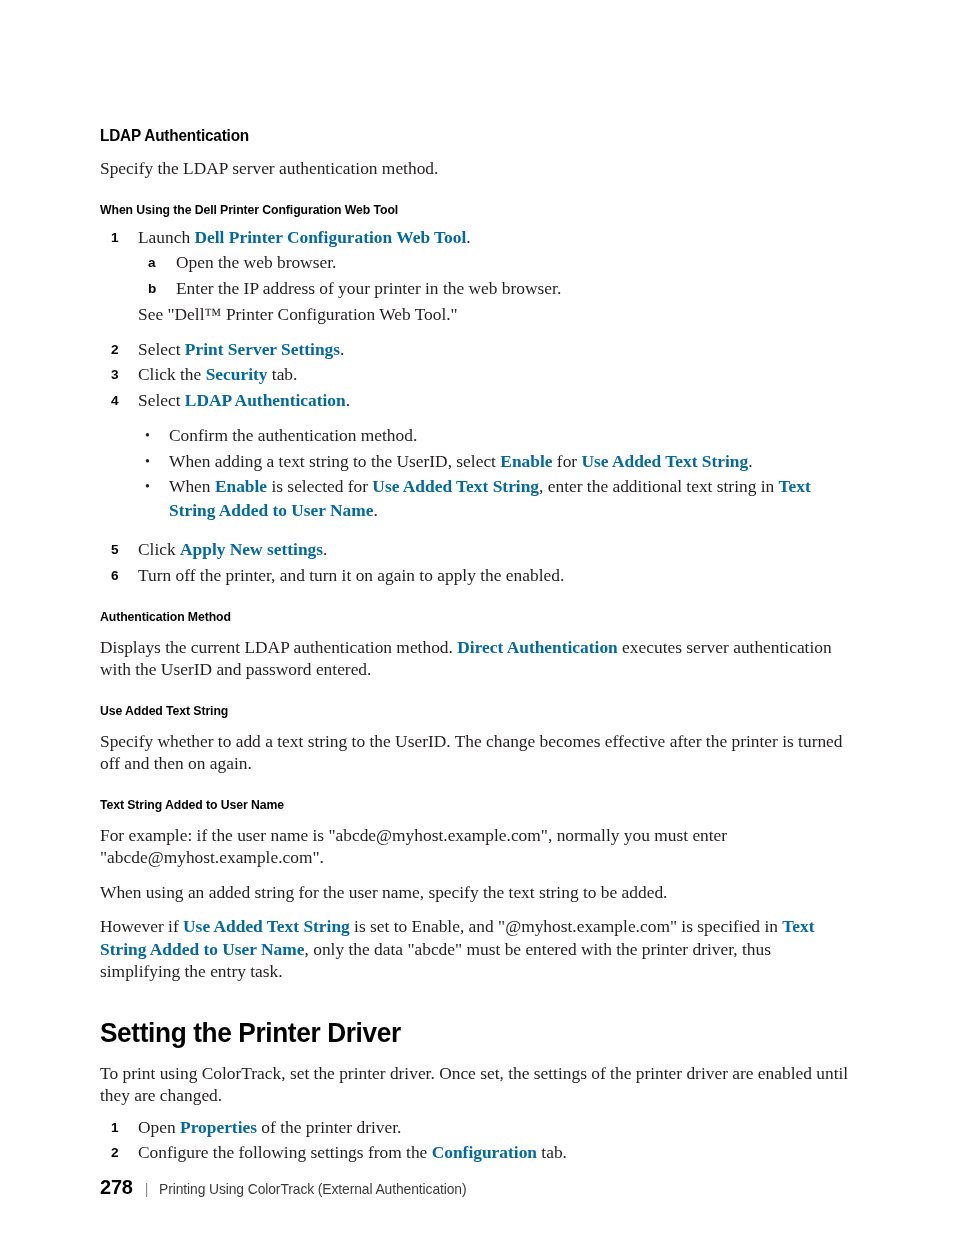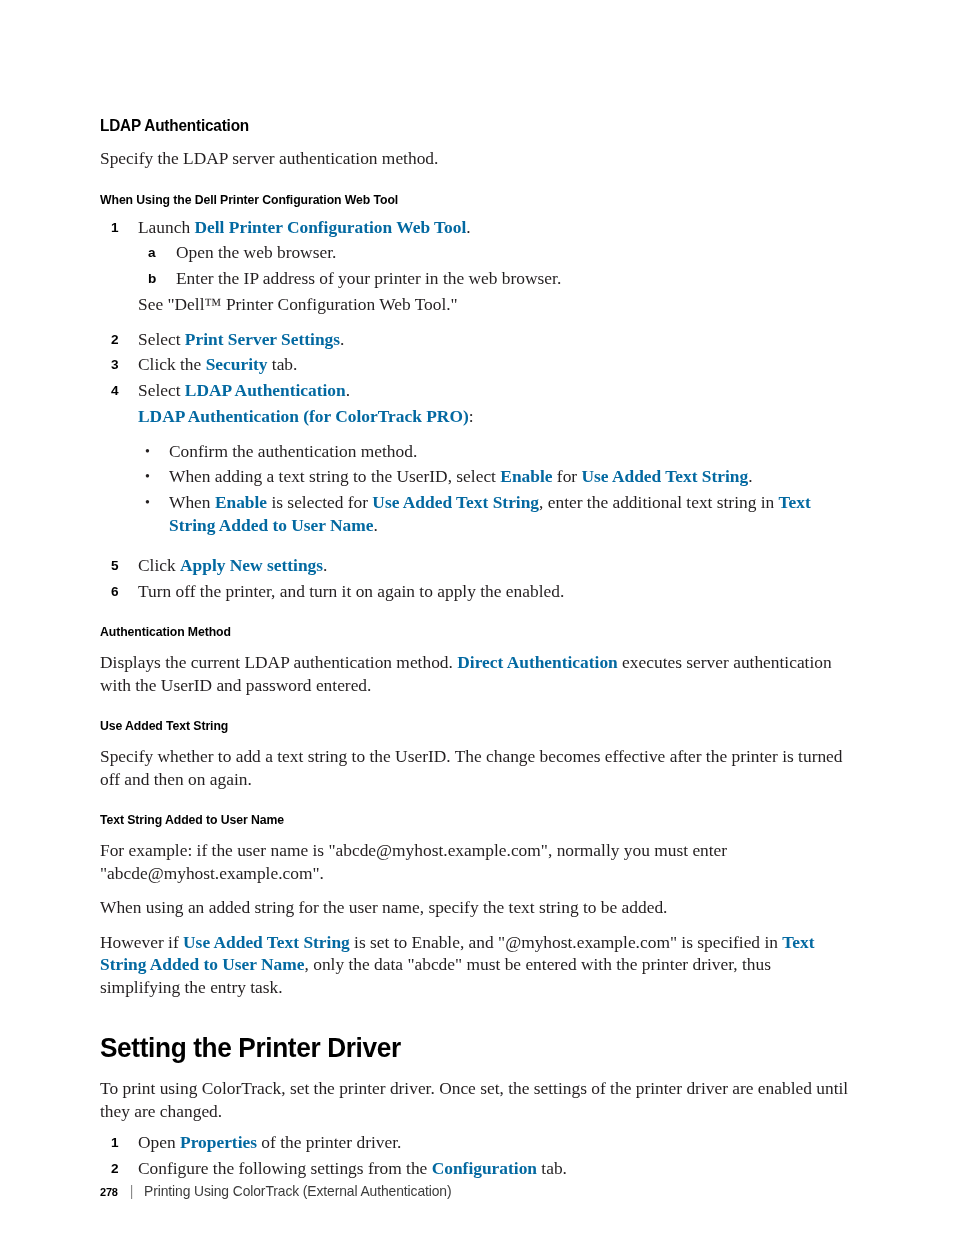"LDAP Authentication" .content { top: 116px -> 126px }
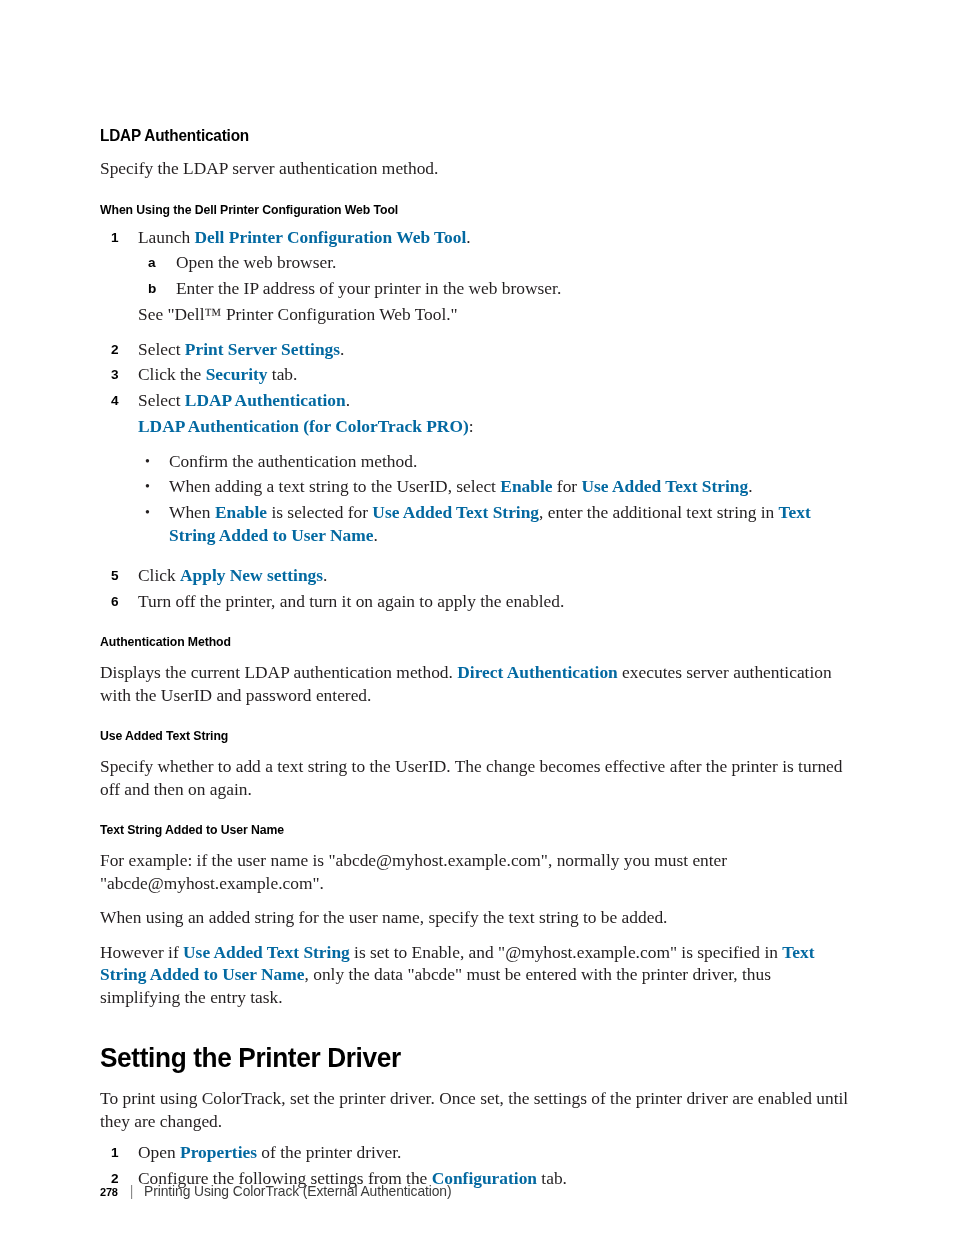"LDAP Authentication (for ColorTrack" div.subnote { html: <div><b>LDAP Authentication (for ColorTrack PRO)</b><span>:</span></div> -> none }
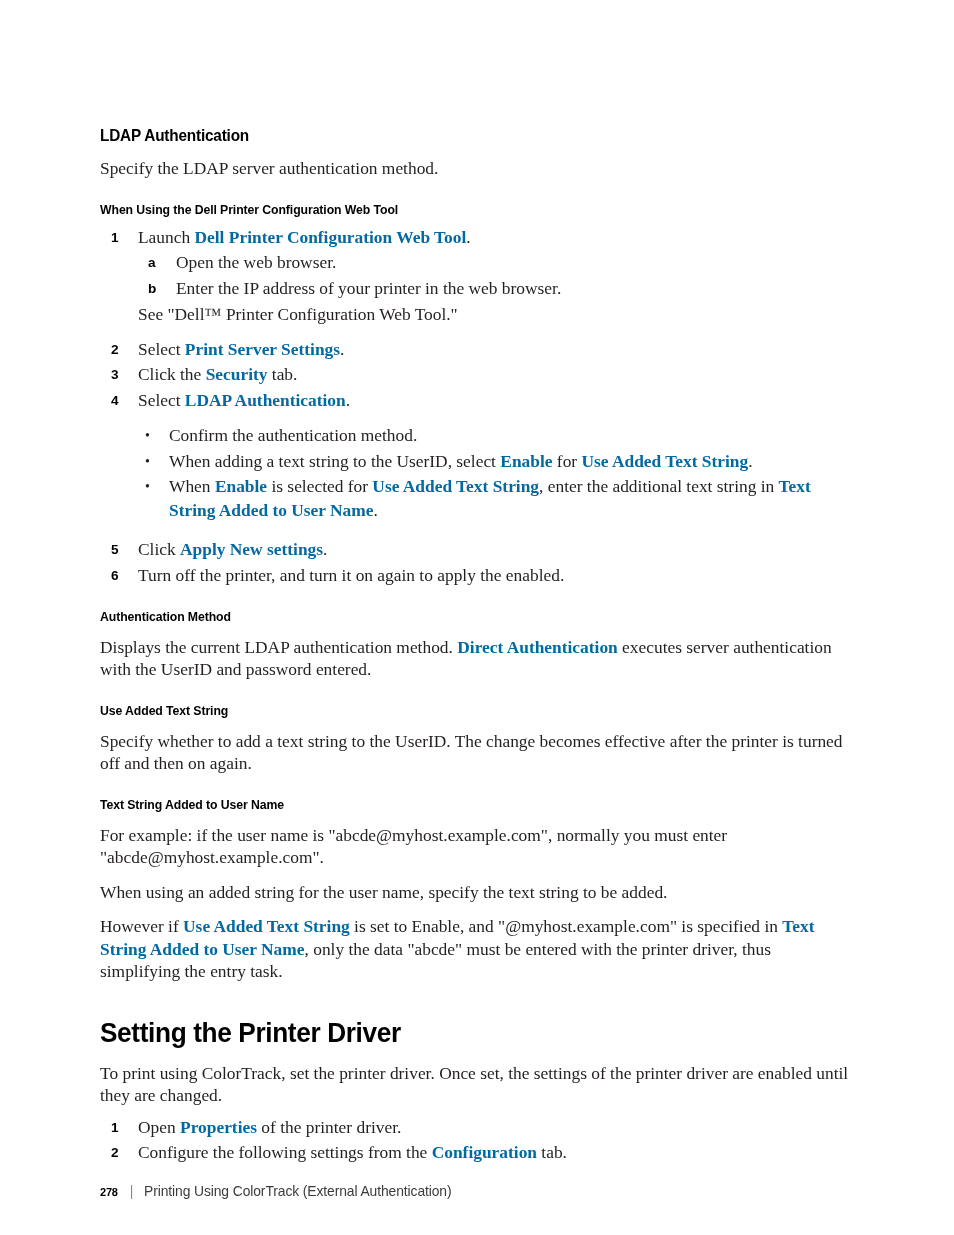"278" .footer .pageno { font-size: 11px -> 20px }
